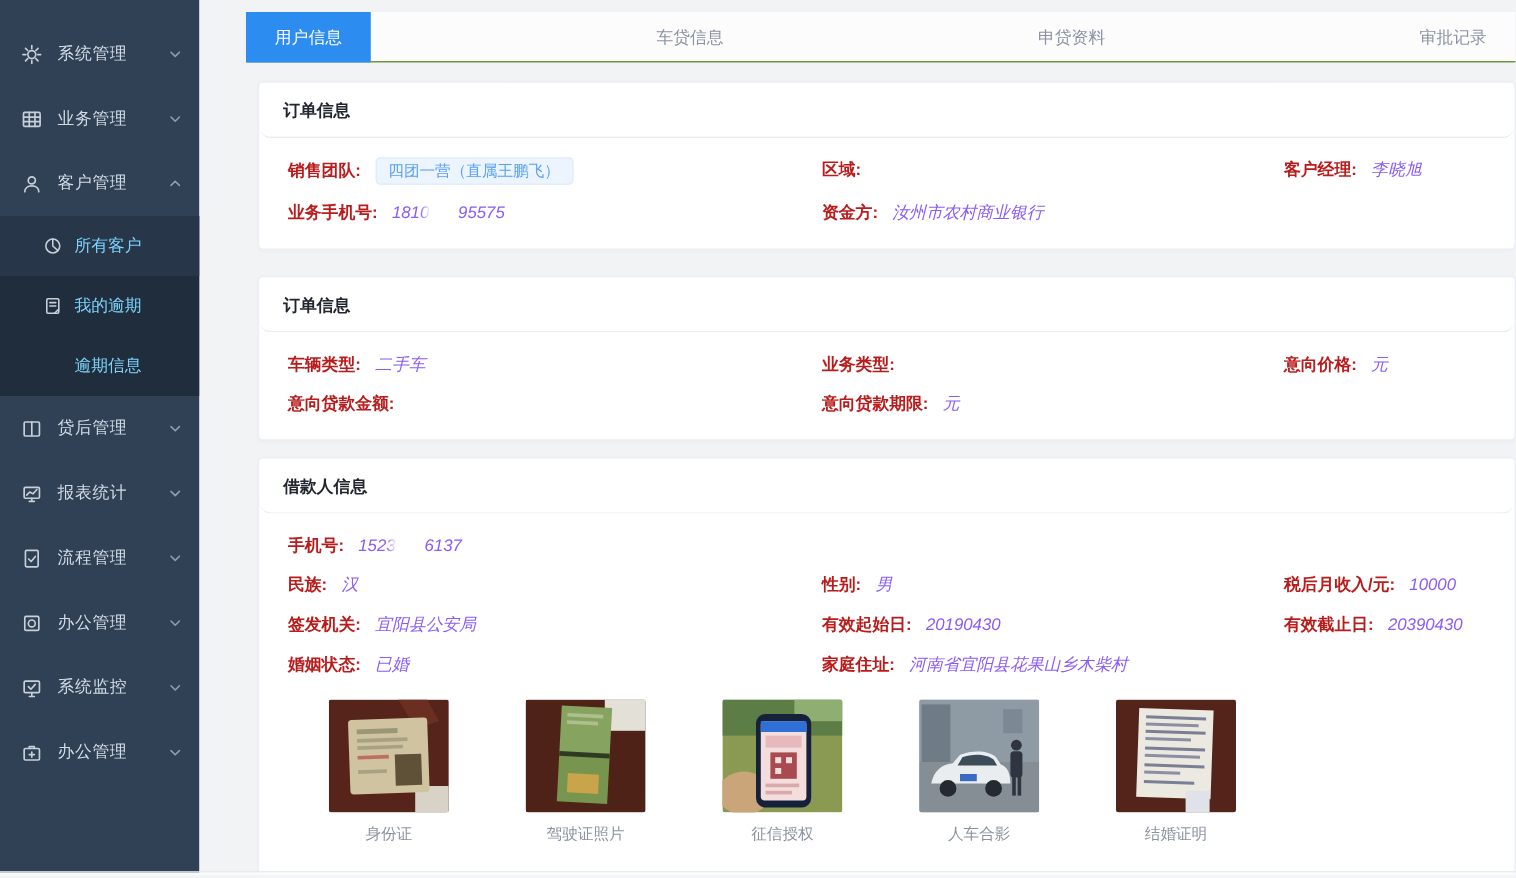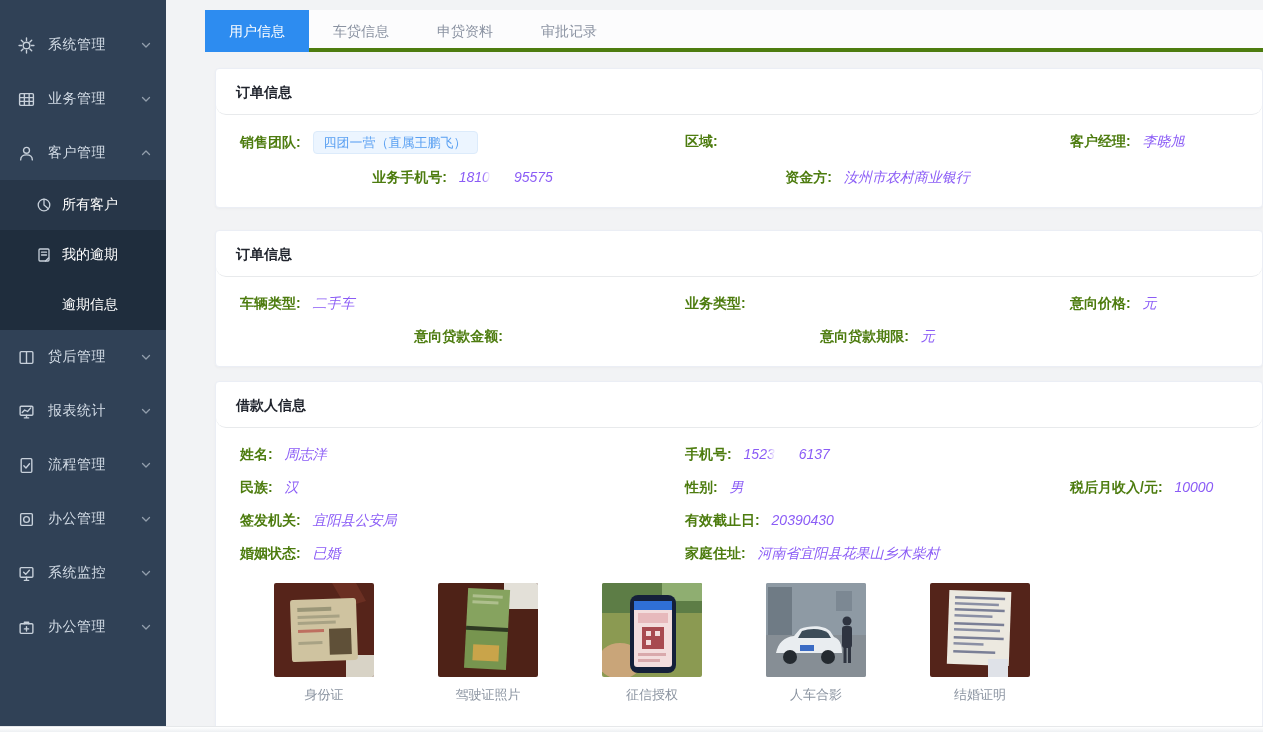"用户信息" .tabbar { border-bottom: 4px solid #4d7c0f -> 1px solid #4d7c0f; justify-content: none -> space-between }
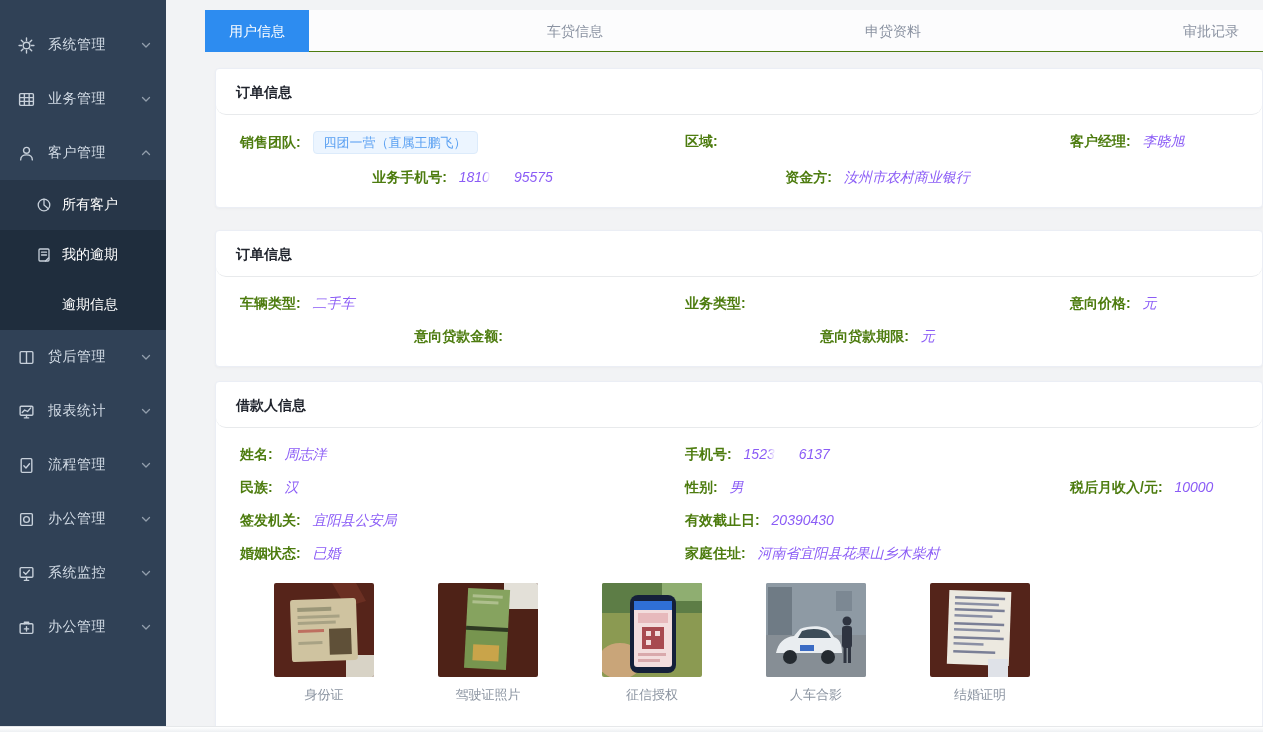"销售团队:" .fl { color: #4d7c0f -> #b91c1c }
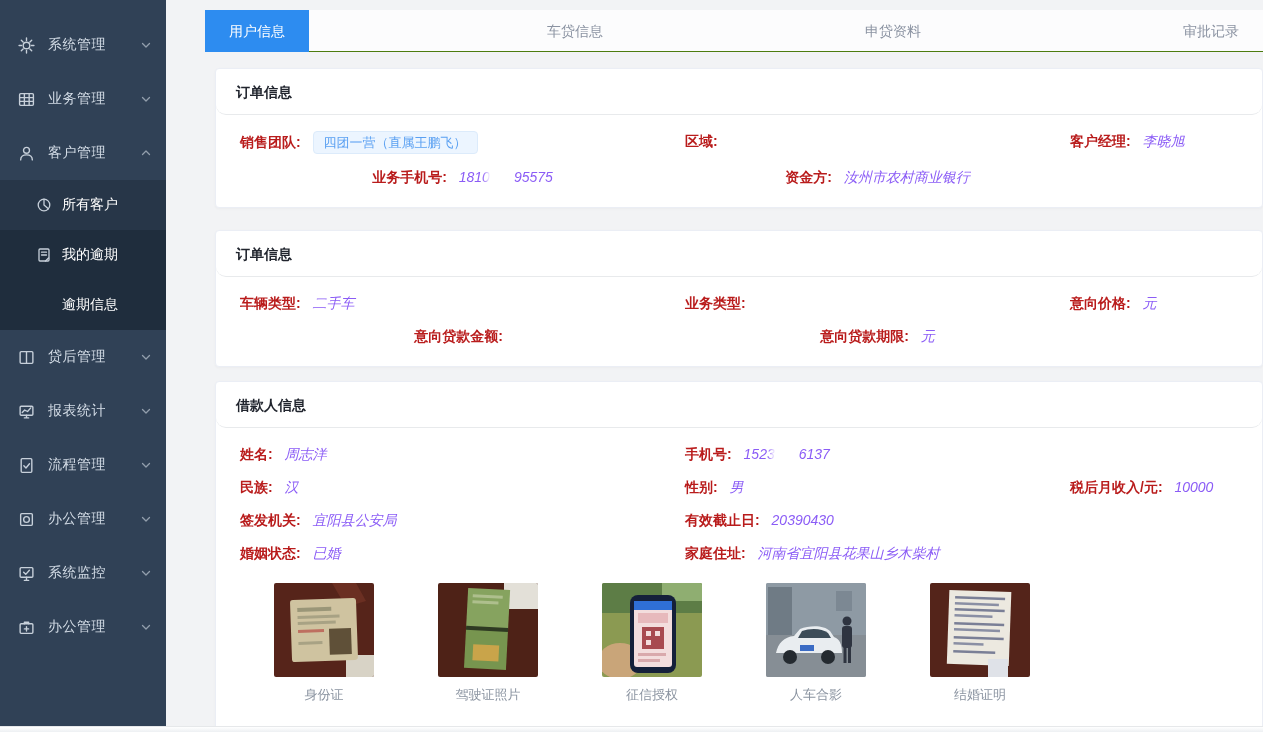"业务手机号: 1810 95575" .frow:last-child { text-align: center -> none }
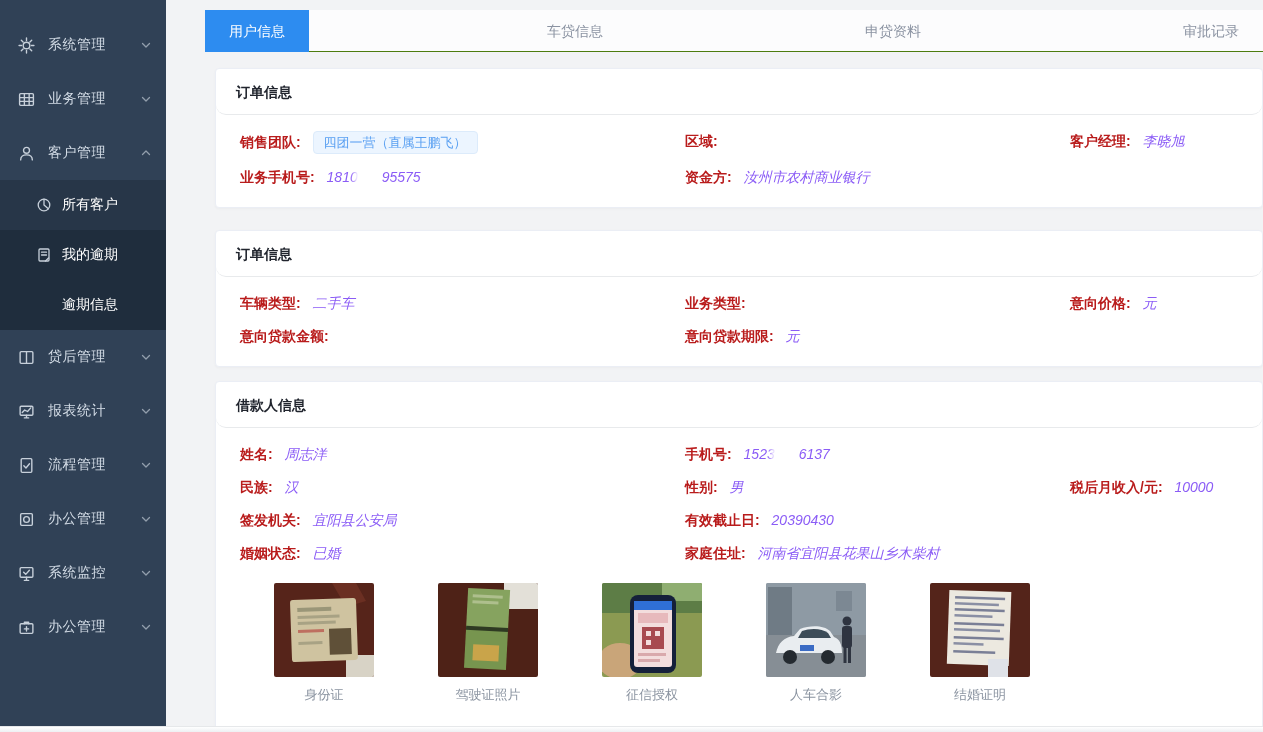"所有客户" .sub-item { color: #ffffff -> #7dd3fc }
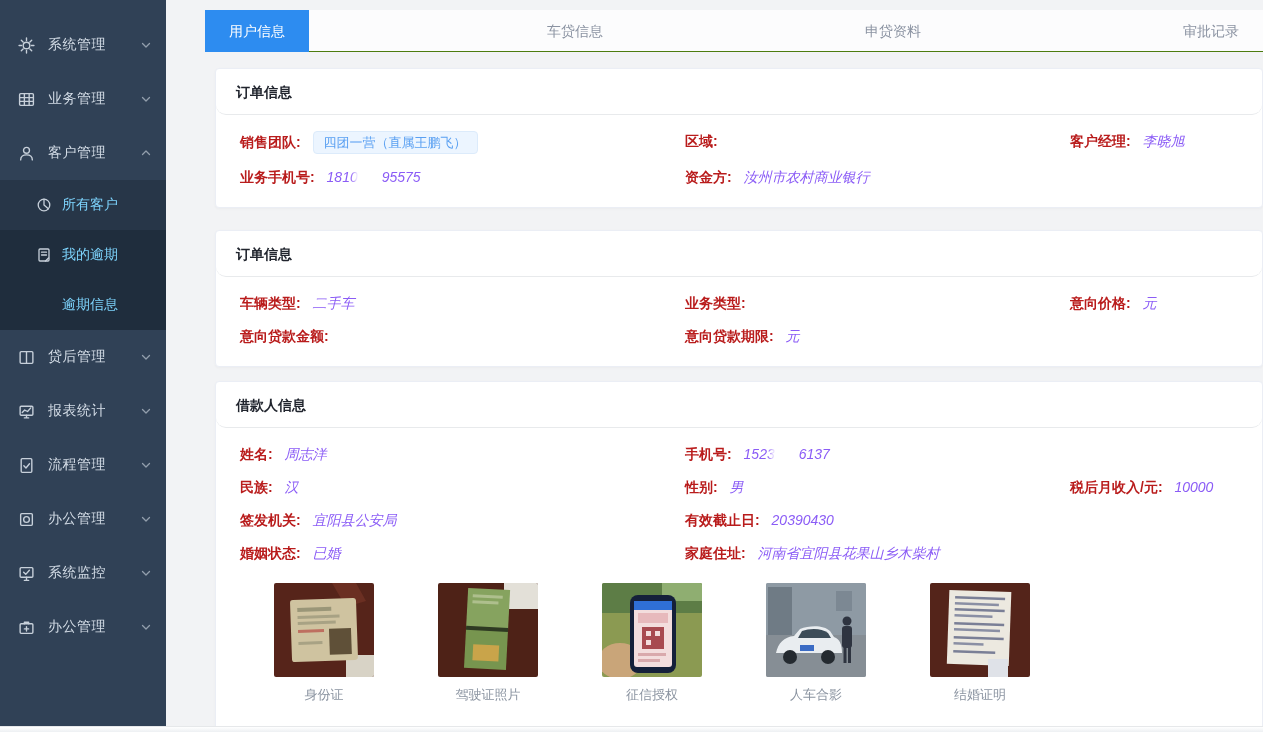"姓名: 周志洋" div.cell { html: <div> <span>姓名:</span> <span>周志洋</span> </div> -> none }
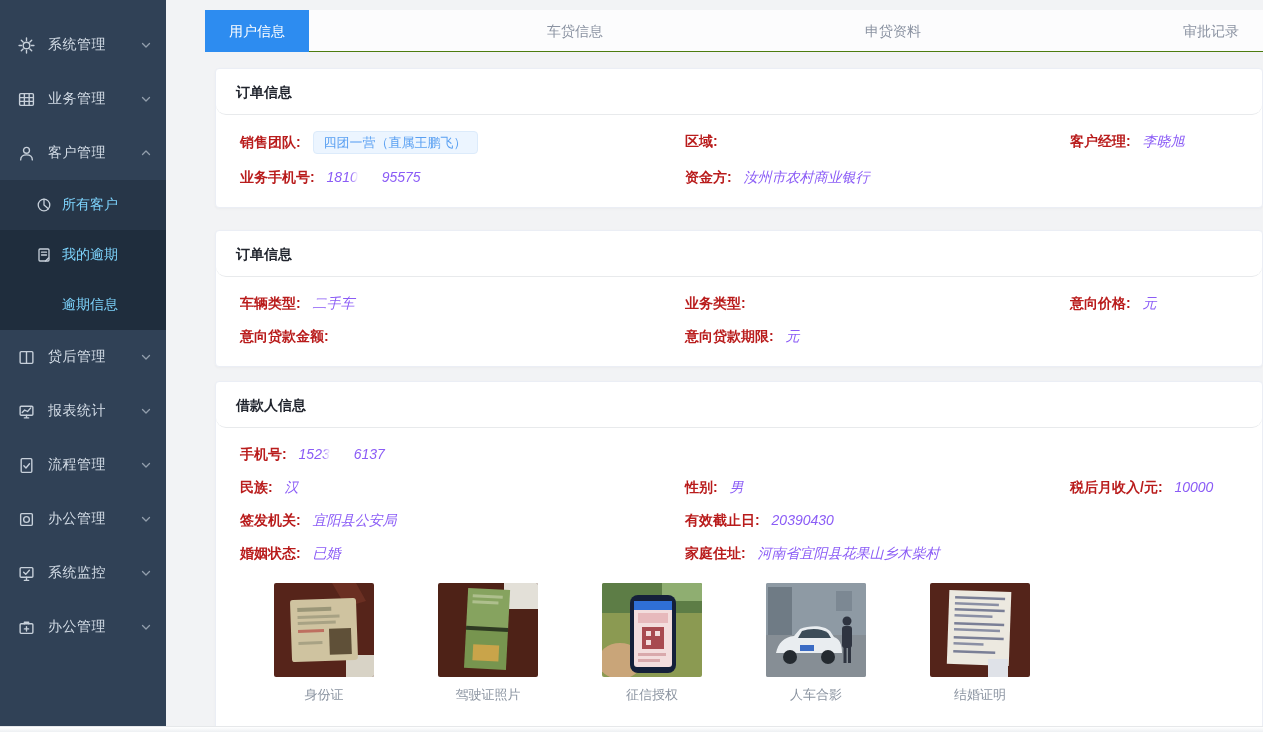"有效起始日: 20190430" div.cell { html: none -> <div> <span>有效起始日:</span> <span>20190430</span> </div> }
